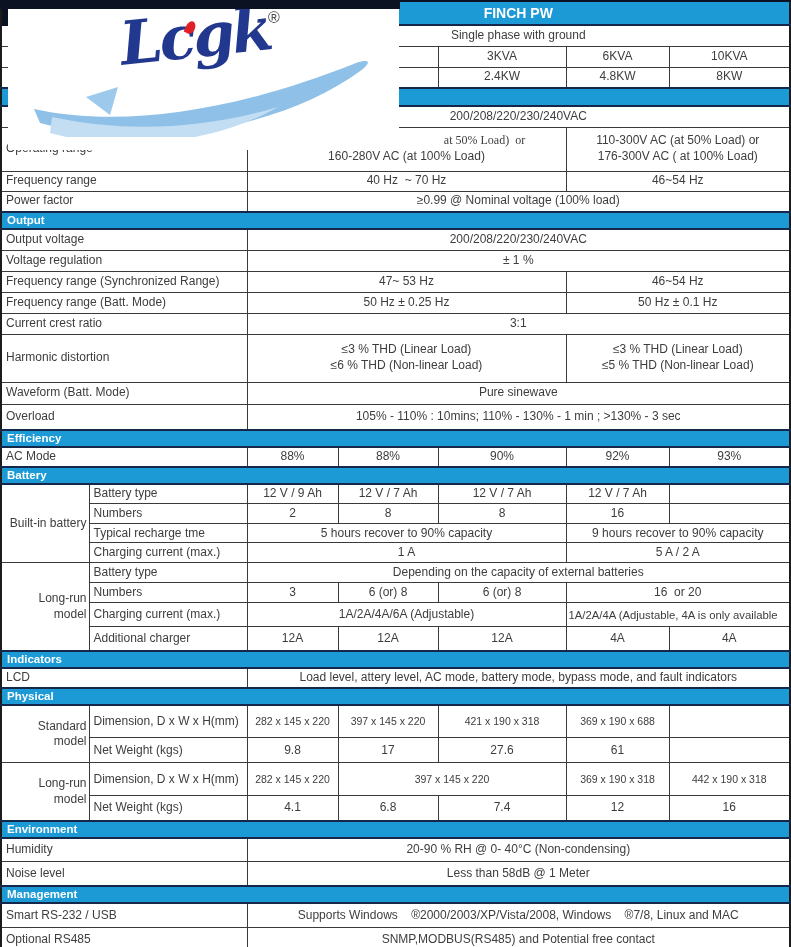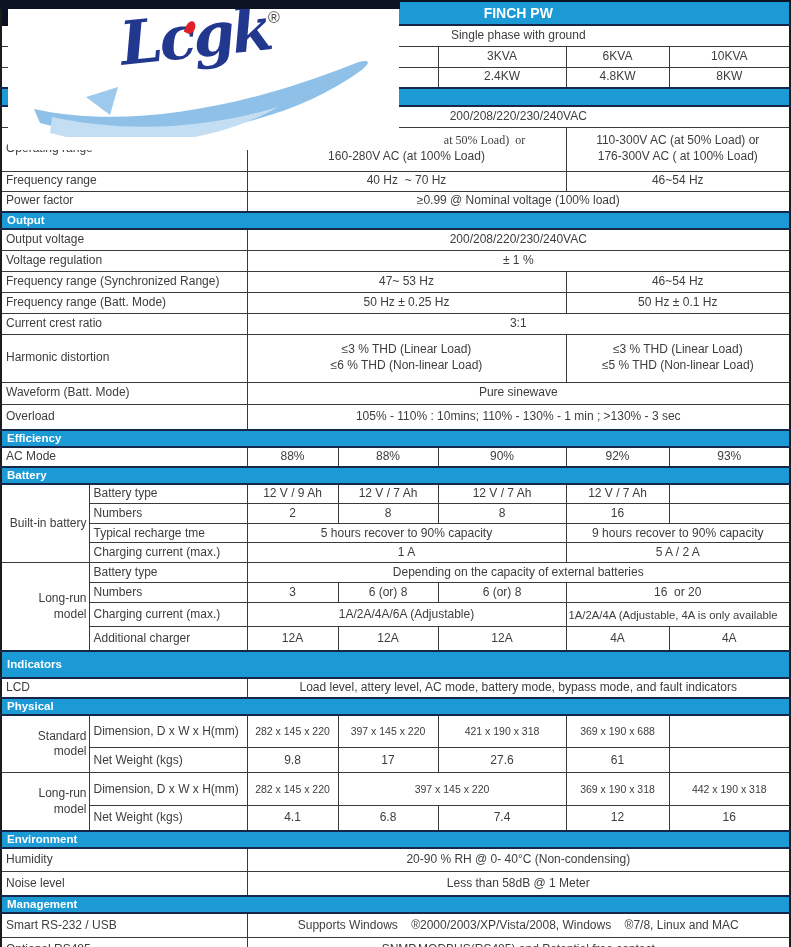"Indicators" tr { height: 27px -> 17px }
